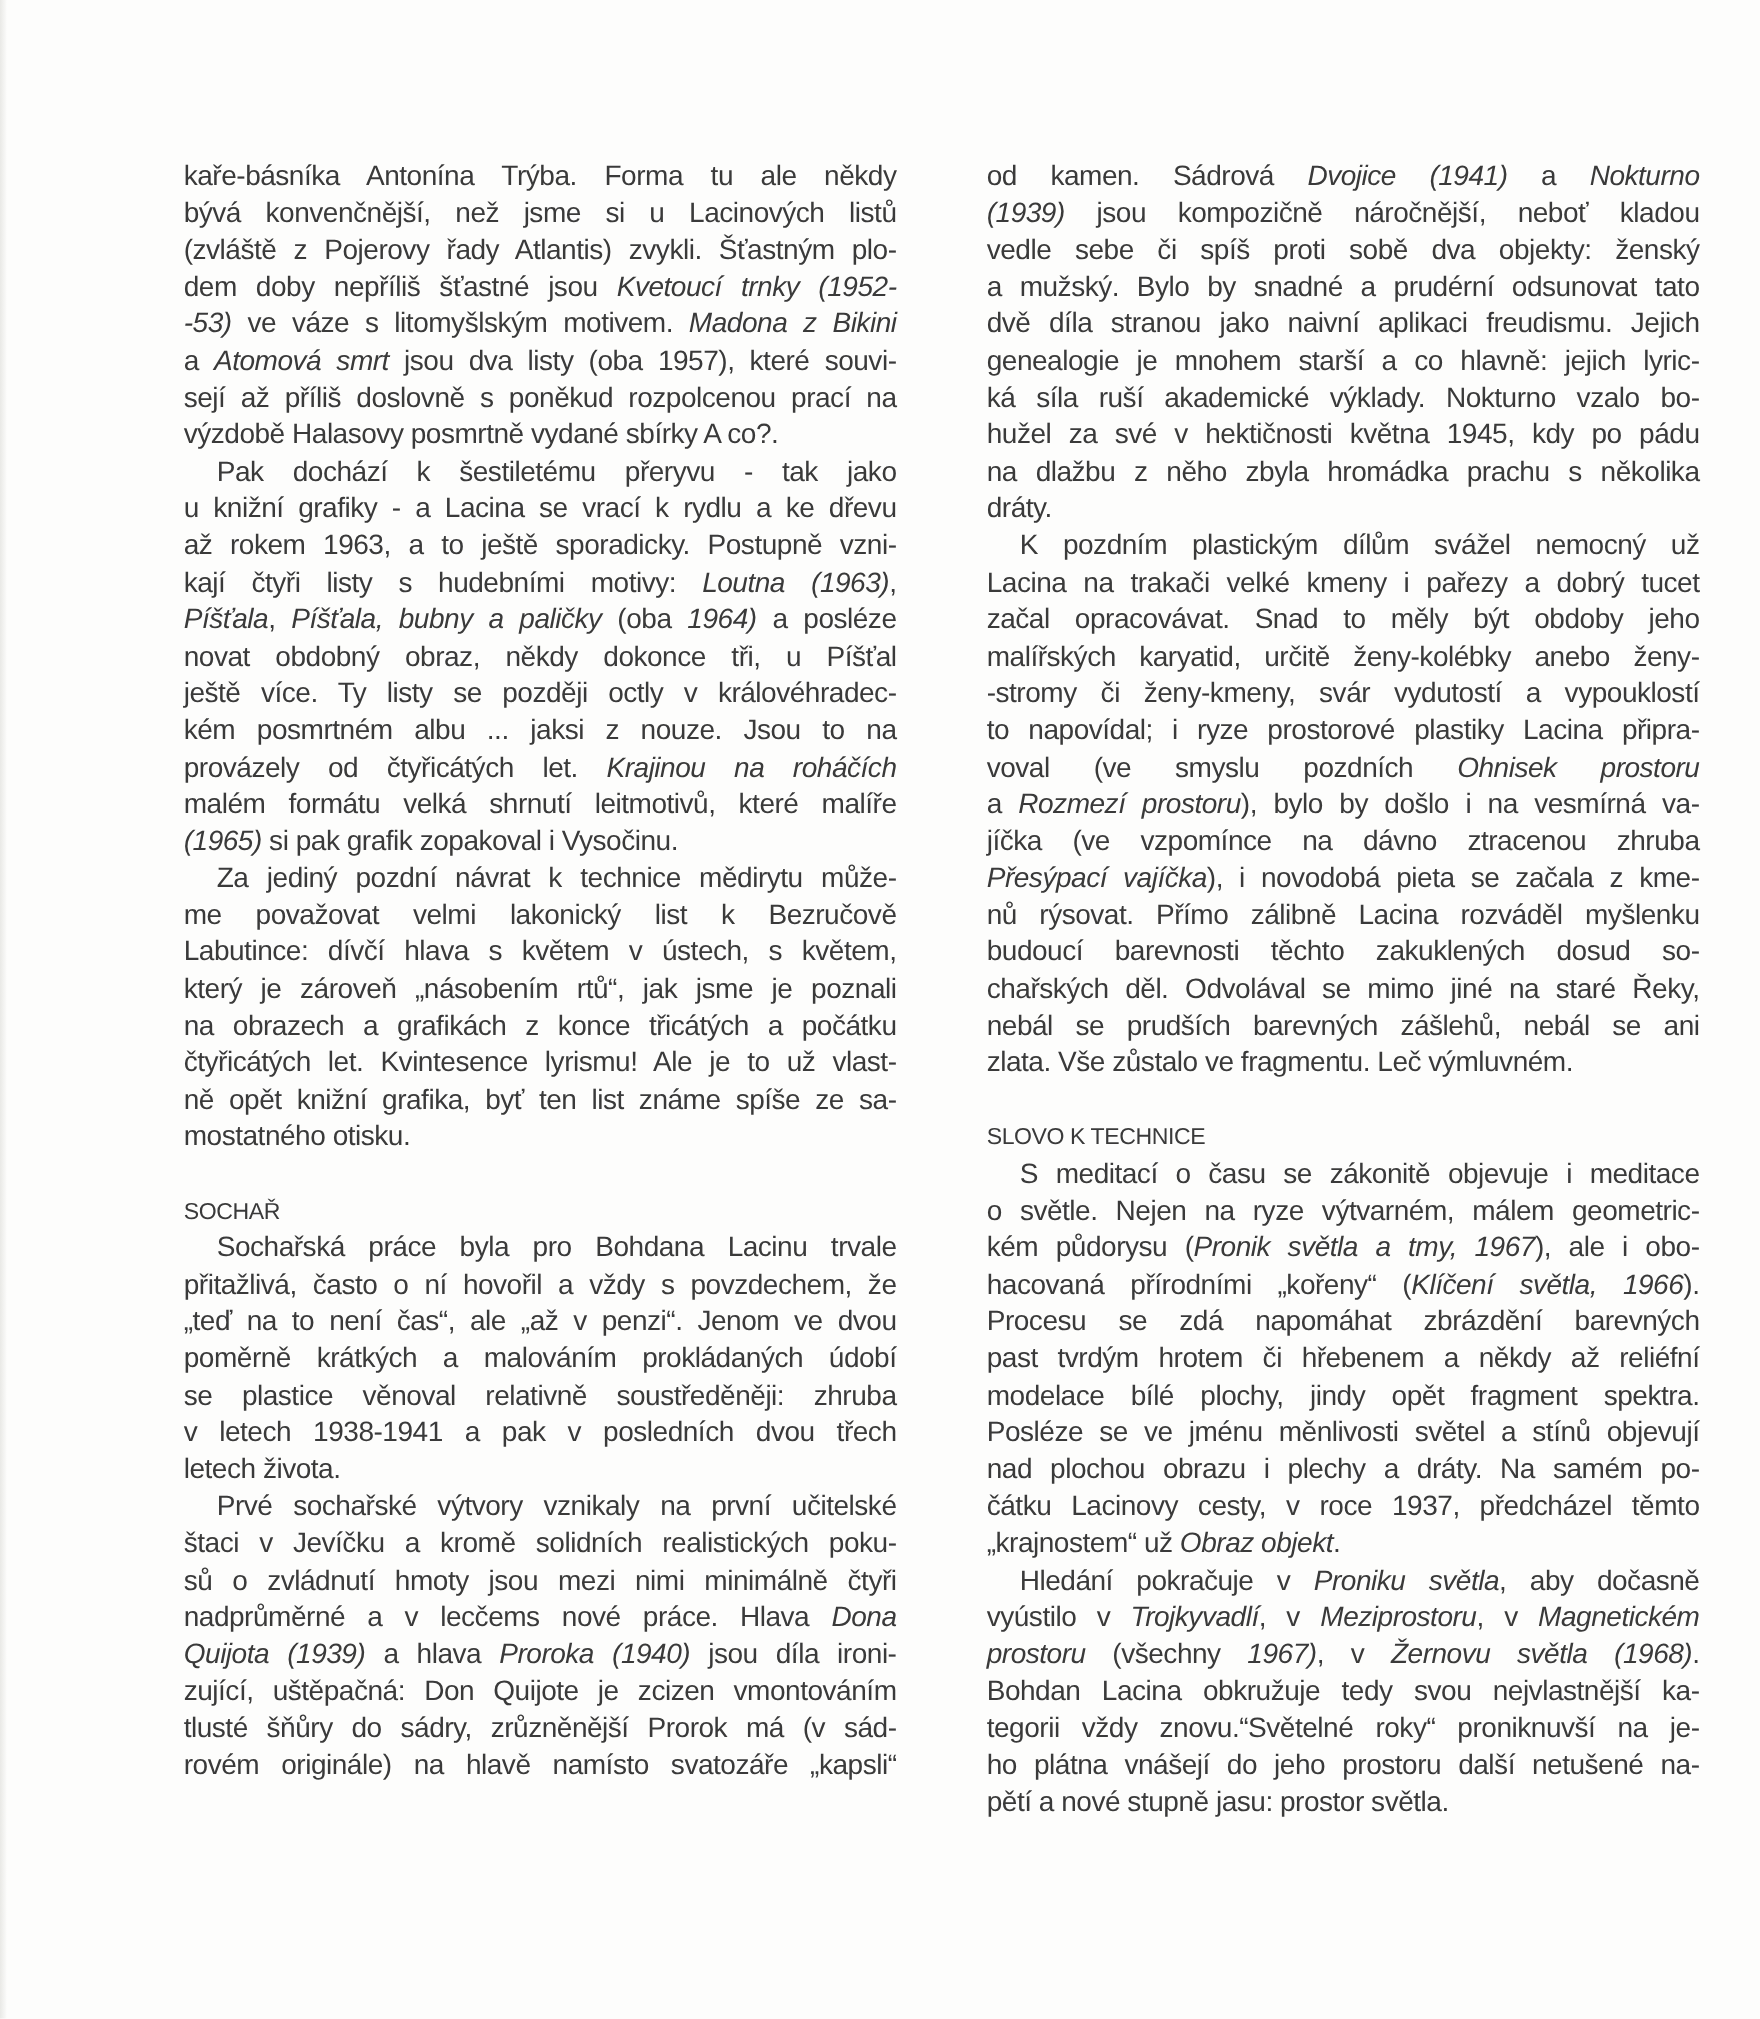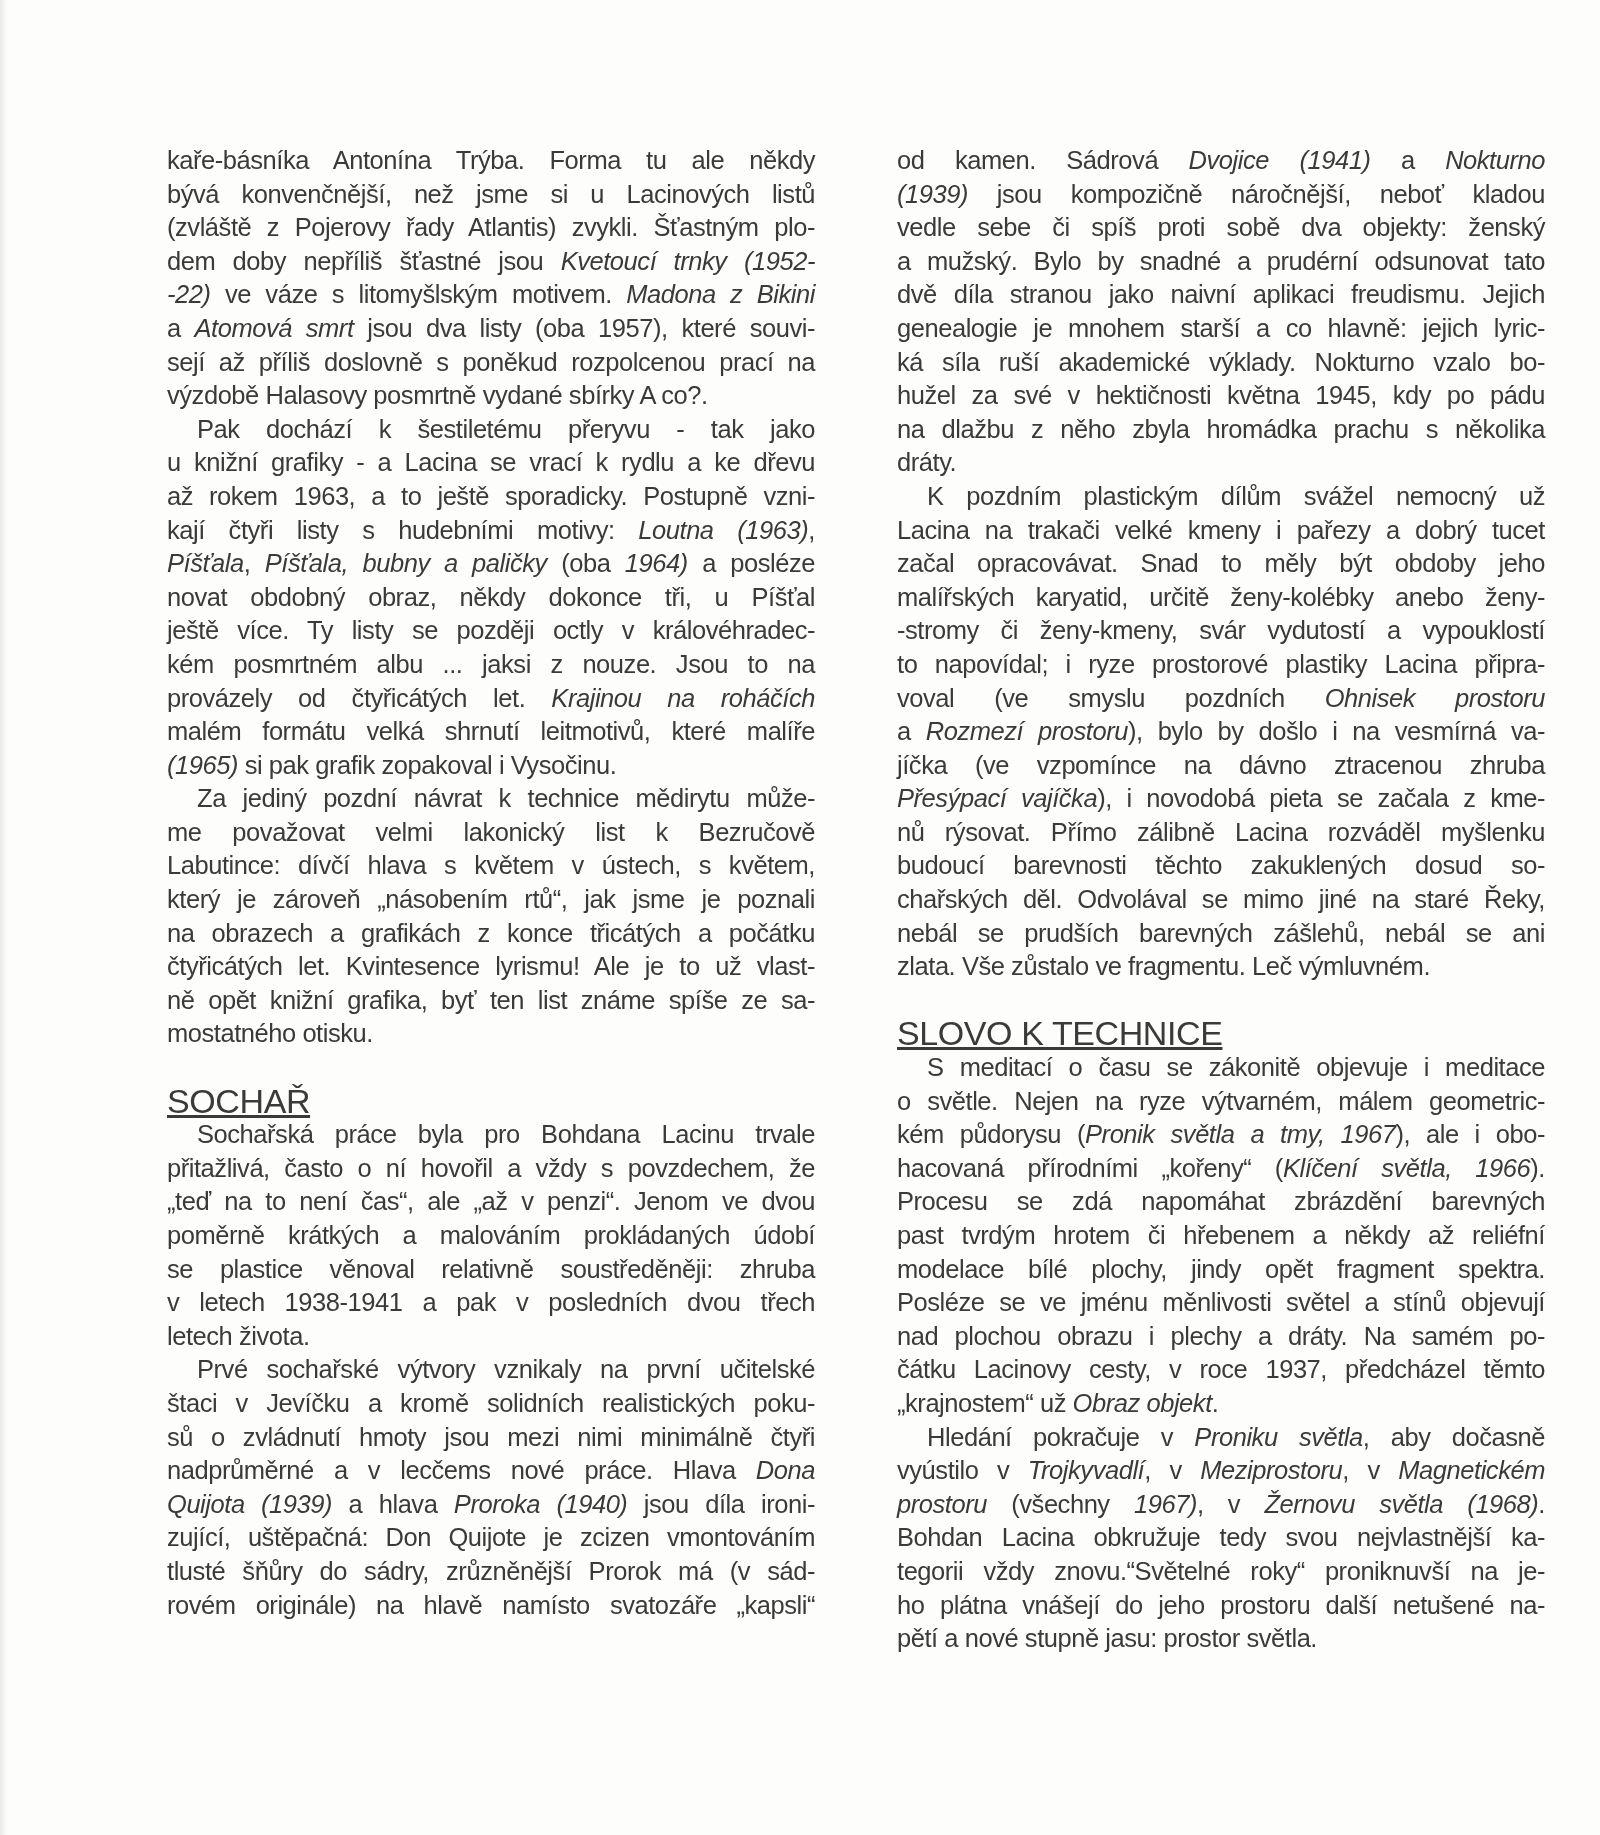"-22)" span.it { text: -22 -> -53 }
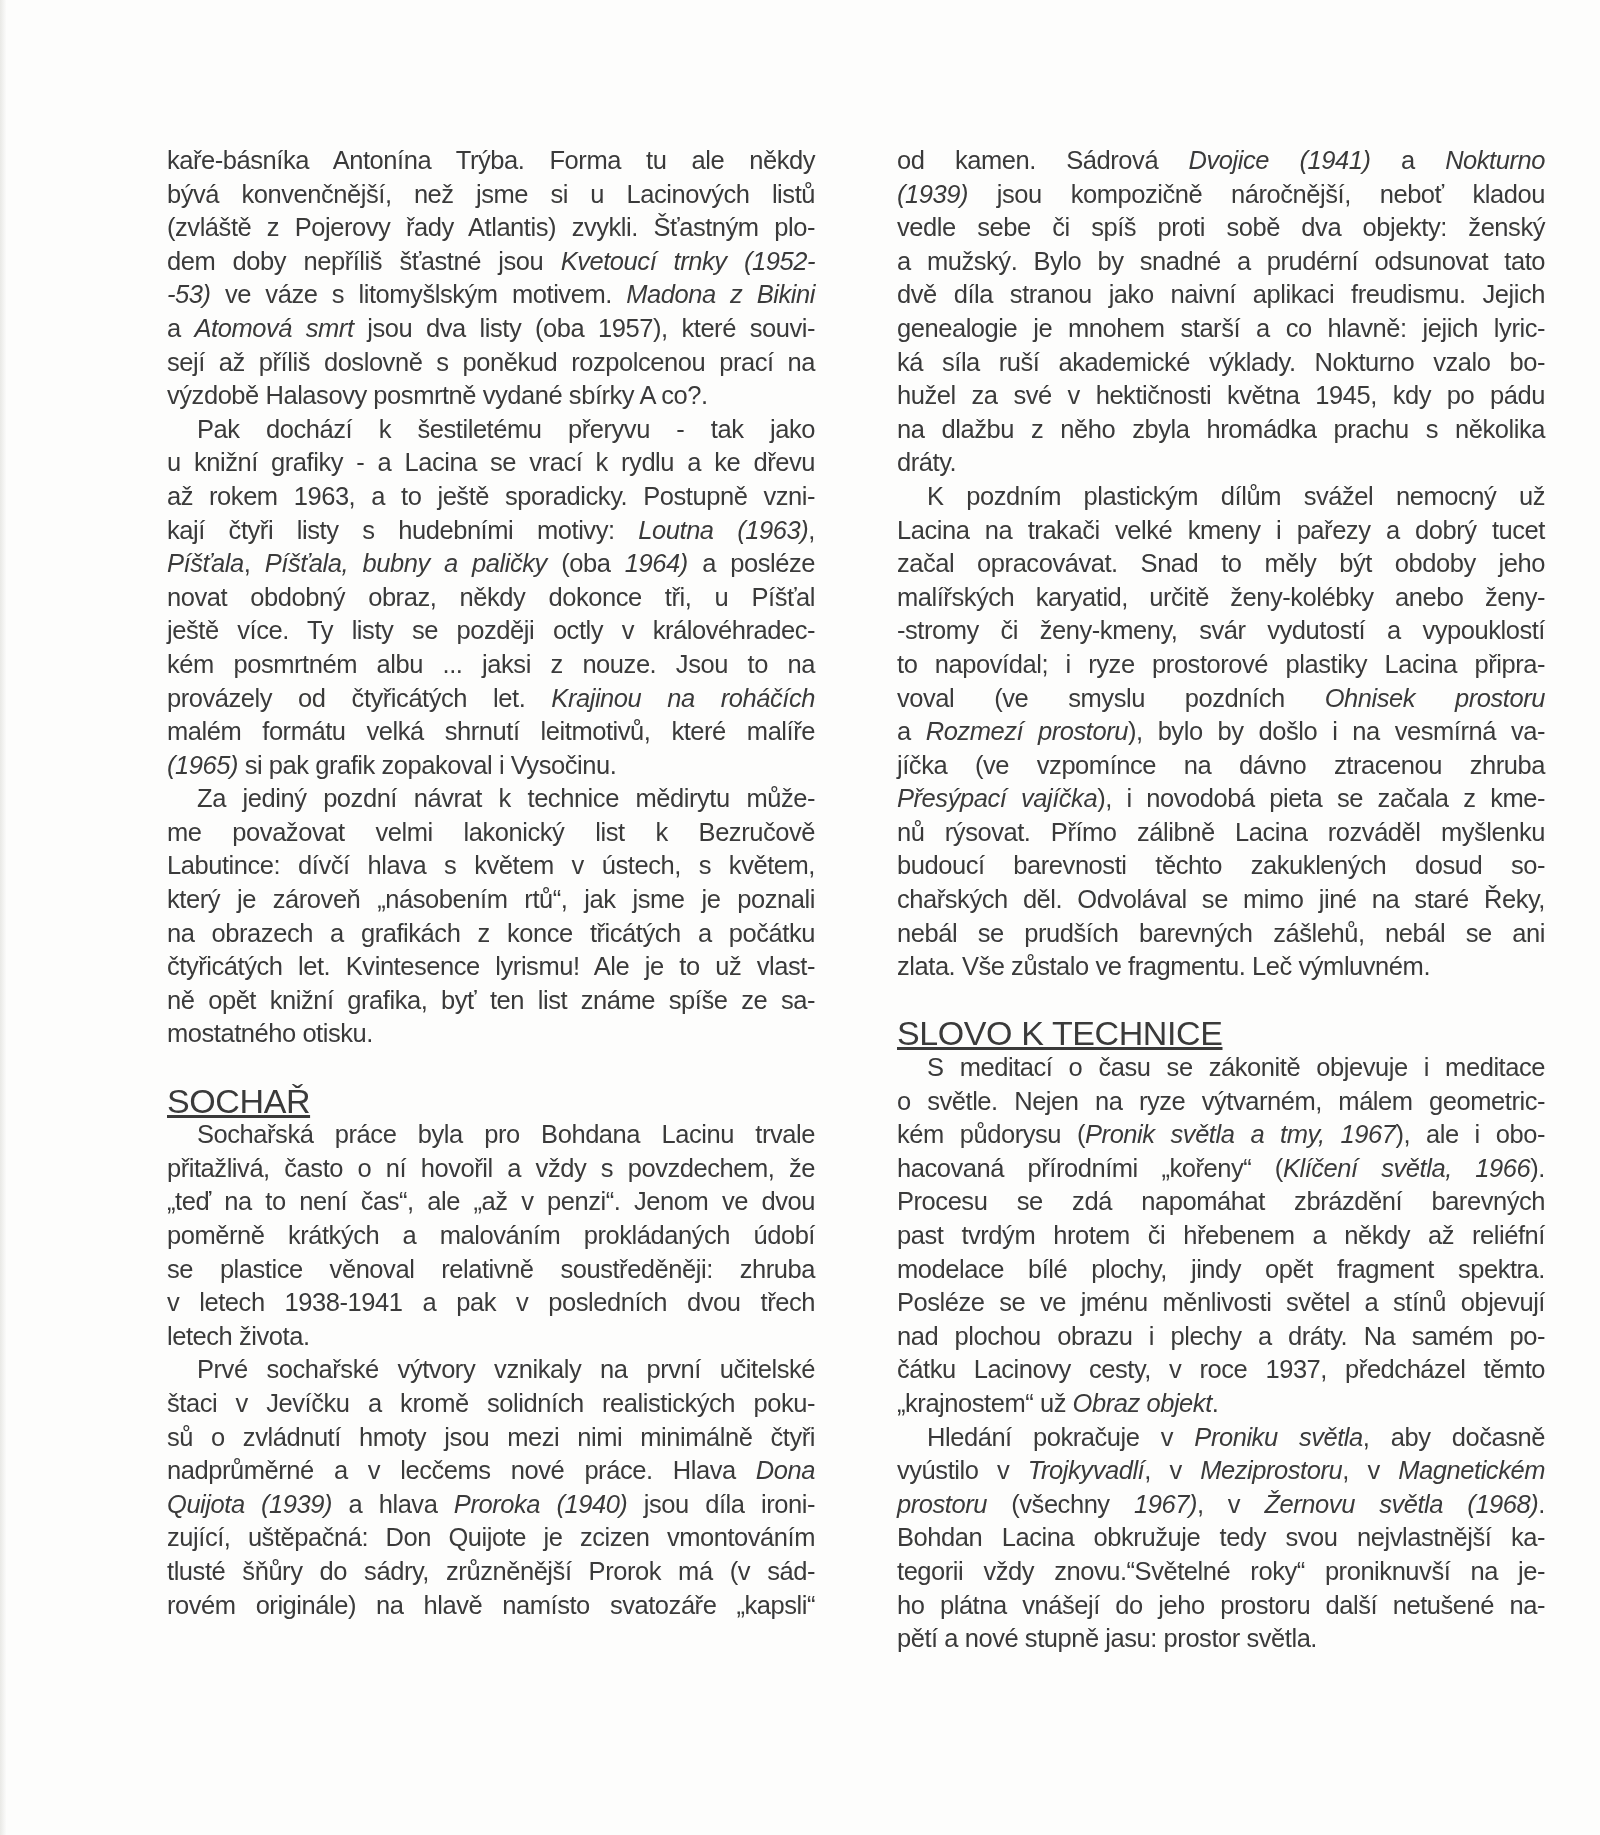"SLOVO K TECHNICE" .heading { font-size: 34px -> 21px; text-decoration: underline -> none }
